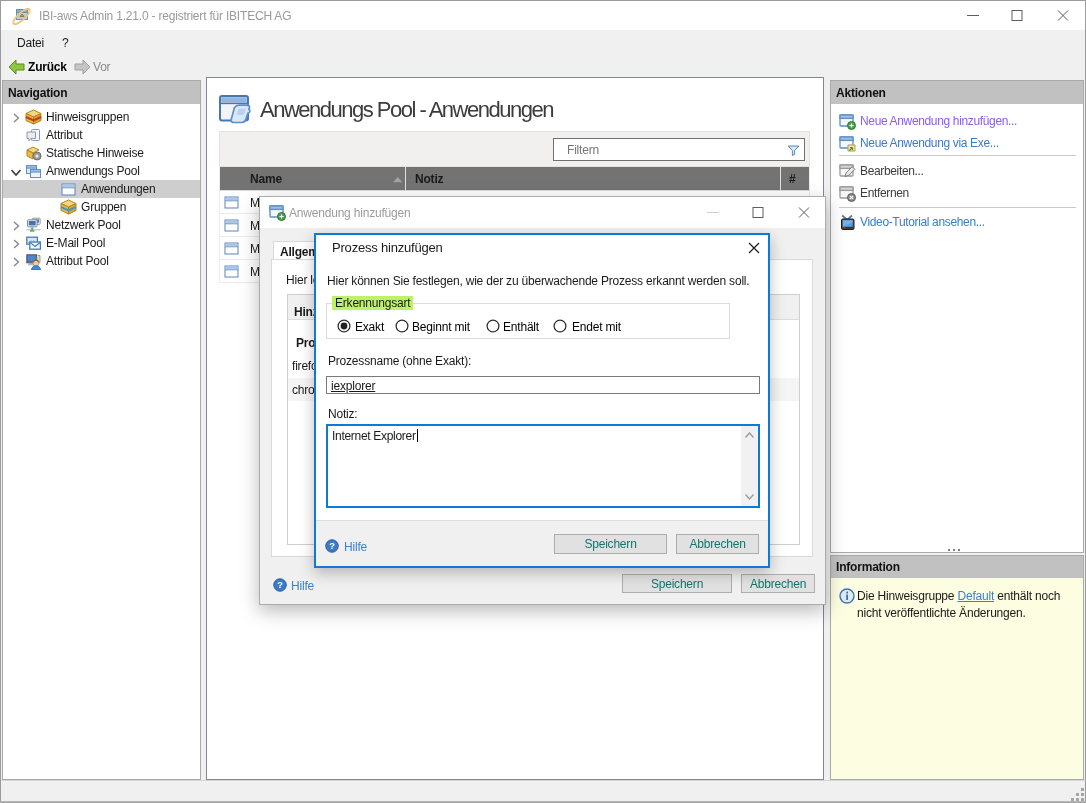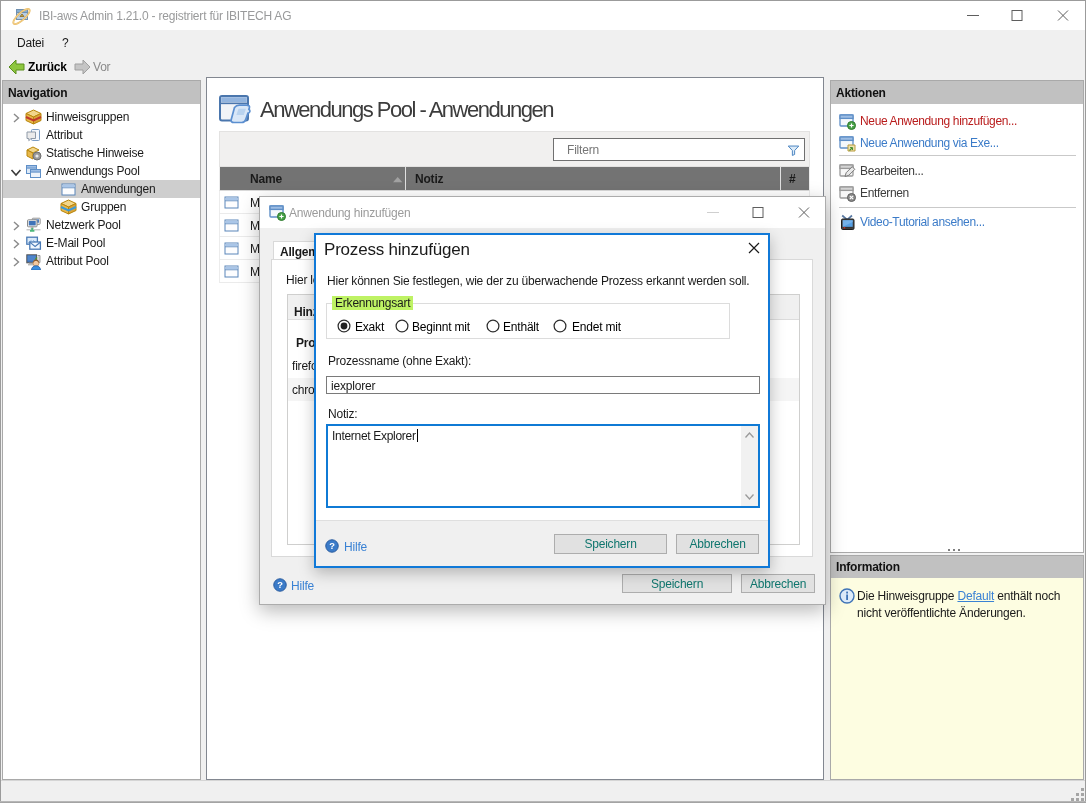"Neue Anwendung hinzufügen..." span { color: #b91c1c -> #8b5cf6 }
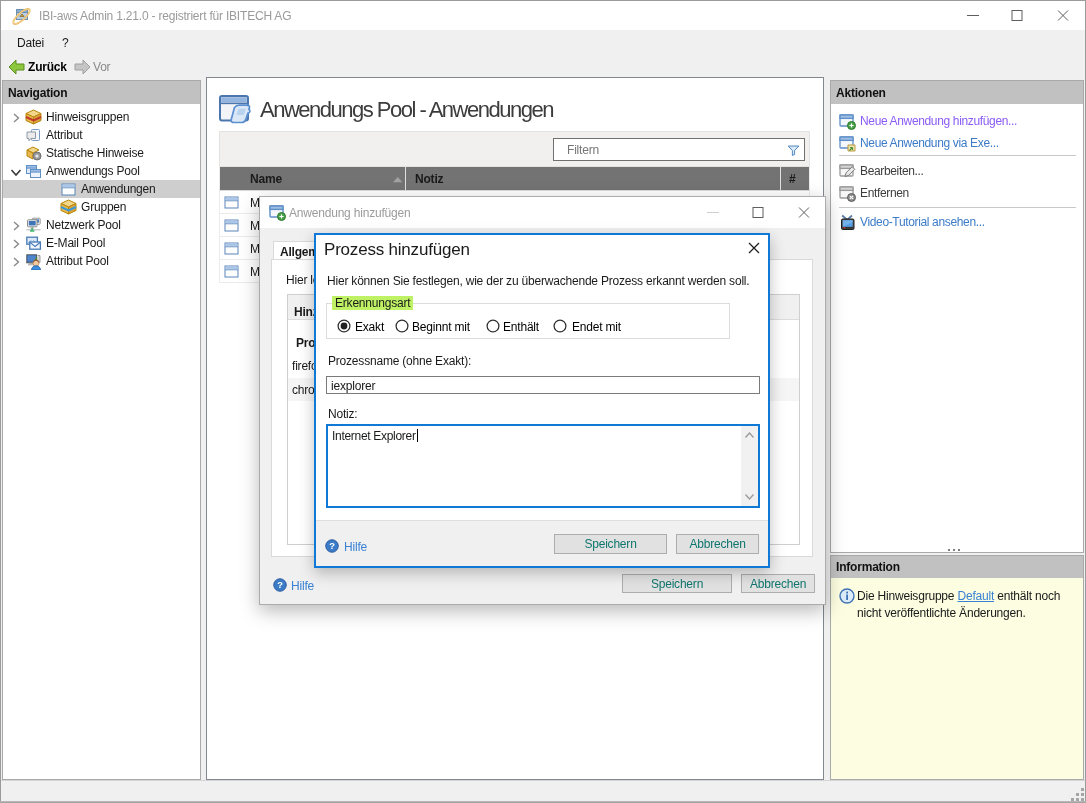"Prozess hinzufügen" span { font-size: 17px -> 13px; left: 8px -> 16px }
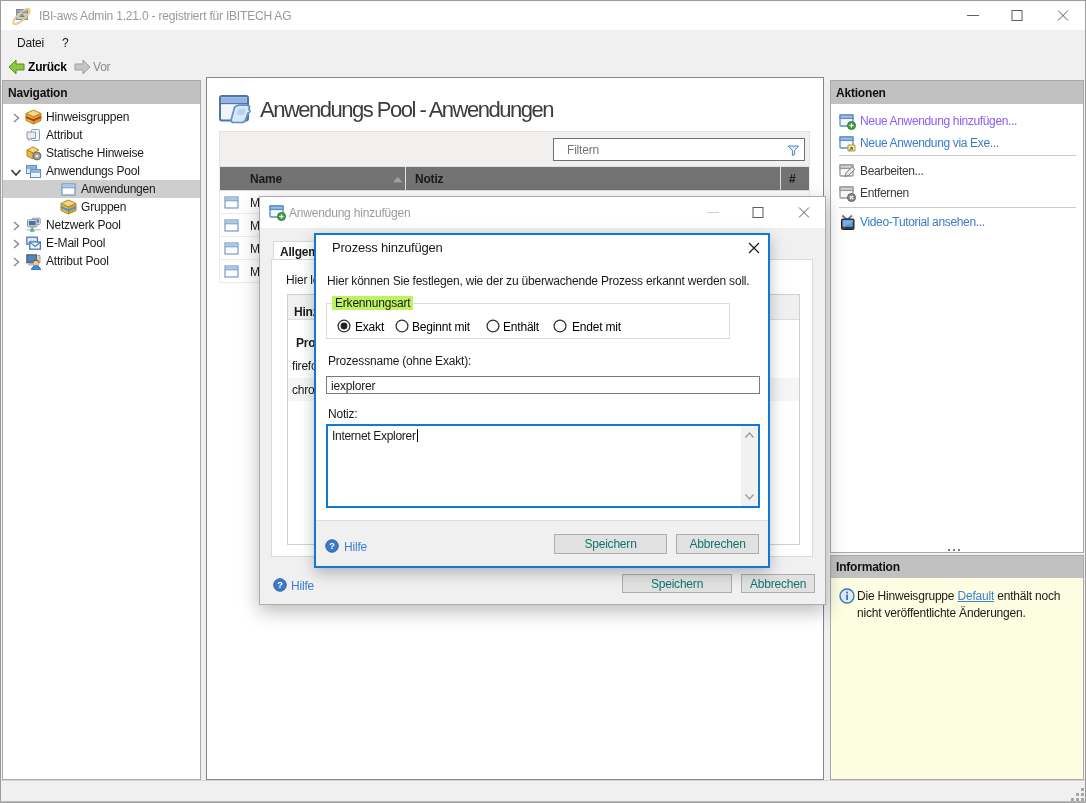"iexplorer" span { text-decoration: none -> underline }
